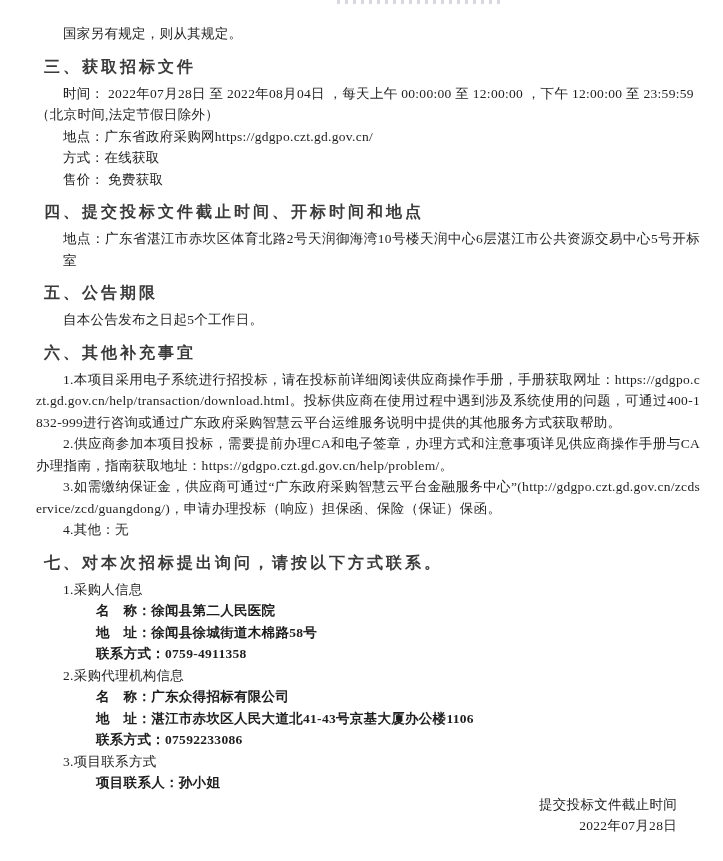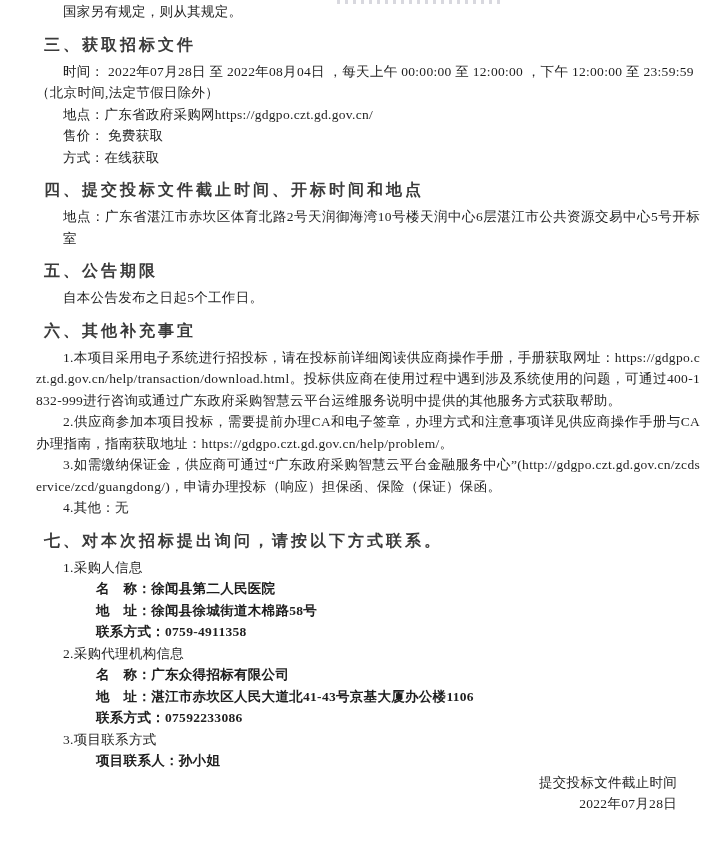"国家另有规定，则从其规定。" .page { padding: 1px 23px 0 36px -> 23px 23px 0 36px }
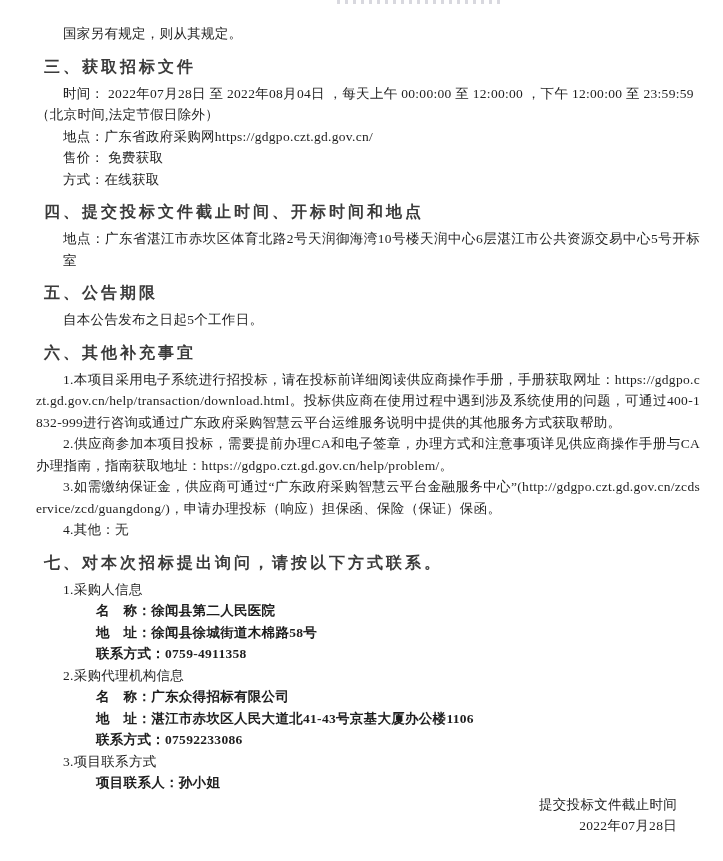"售价： 免费获取" div.line { order: before "方式：在线获取" -> after "方式：在线获取" }
